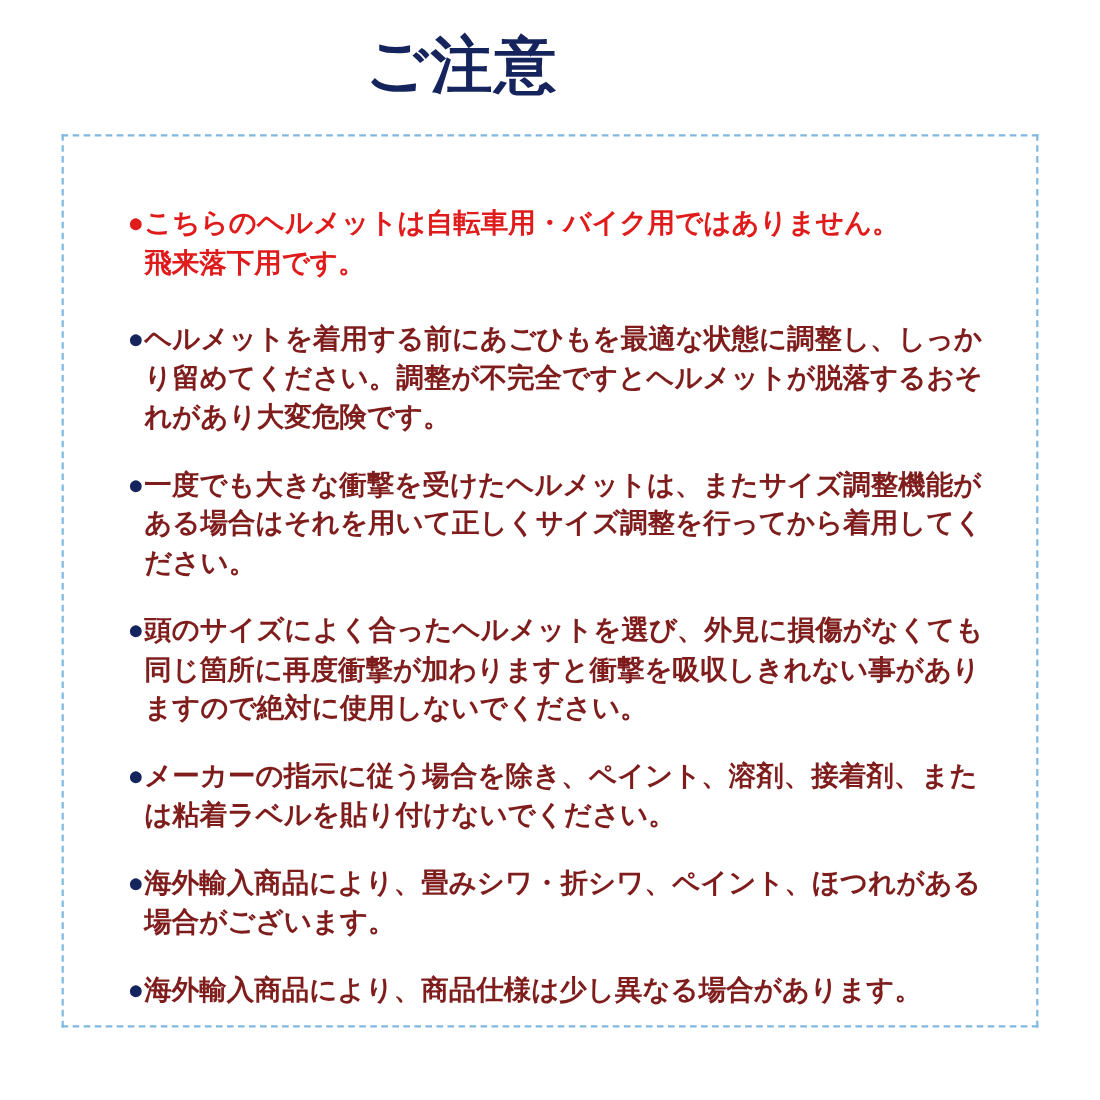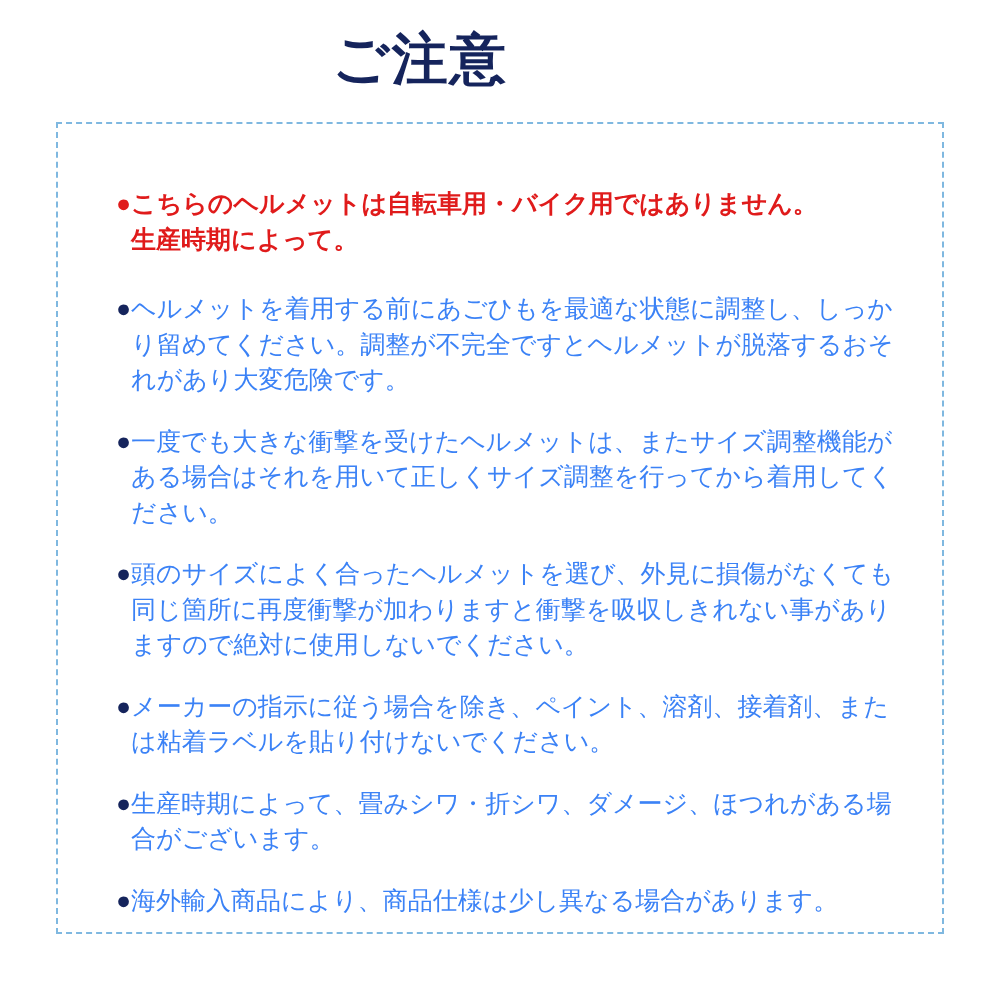"こちらのヘルメットは自転車用・バイク用ではありません。" span.notice-text { text: 生産時期によって -> 飛来落下用です }
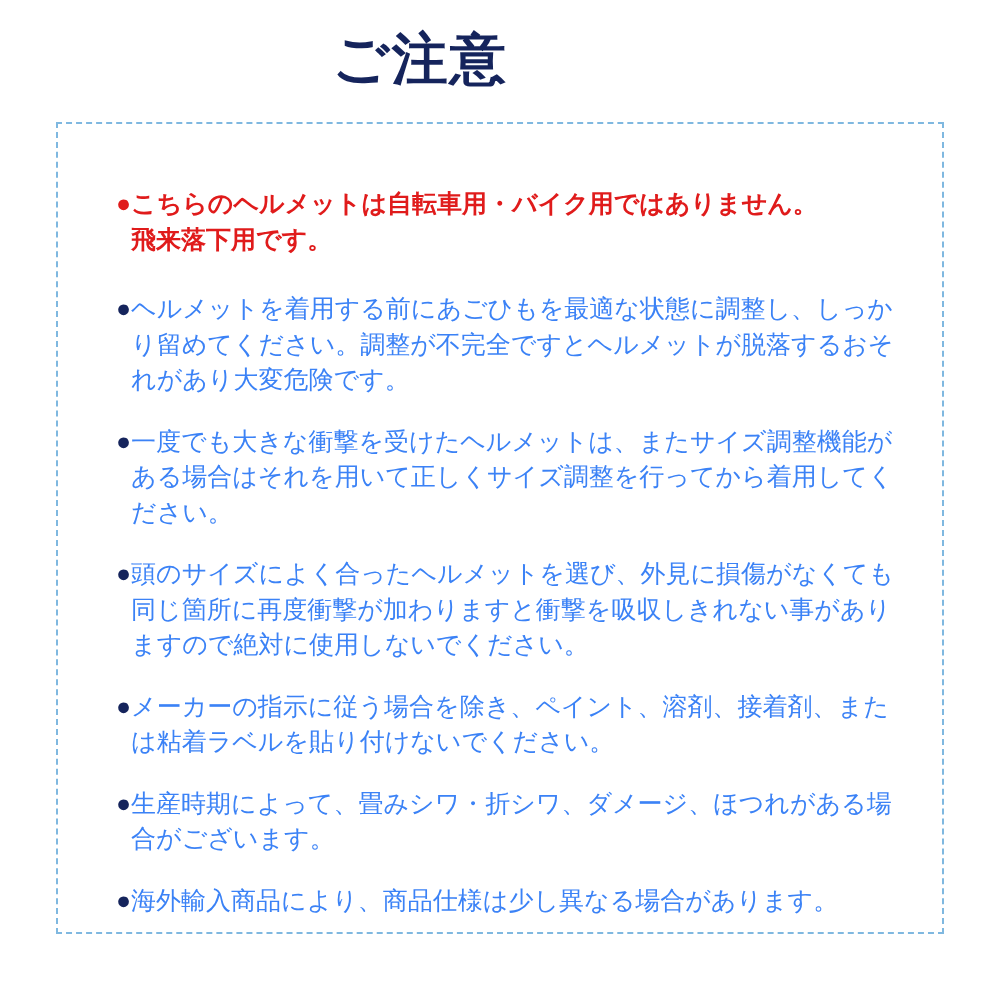"ヘルメットを着用する前にあごひもを最適な状態に調整し、しっかり留めてください。調" .notice-text { color: #3b82f6 -> #7f1d1d; font-weight: none -> bold }
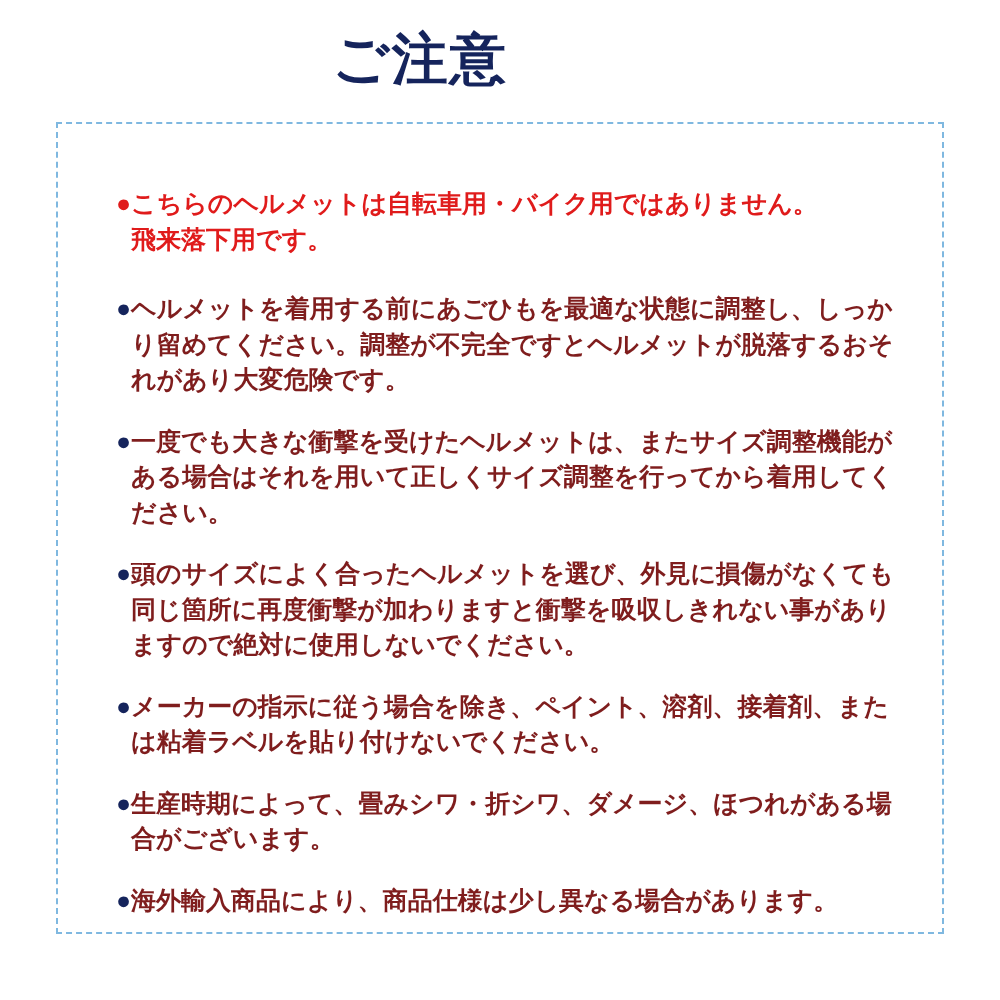"生産時期によって、畳みシワ・折シワ、ダメージ、ほつれがある場合がございます。" span.notice-text { text: 生産時期によって、畳みシワ・折シワ、ダメージ -> 海外輸入商品により、畳みシワ・折シワ、ペイント }
